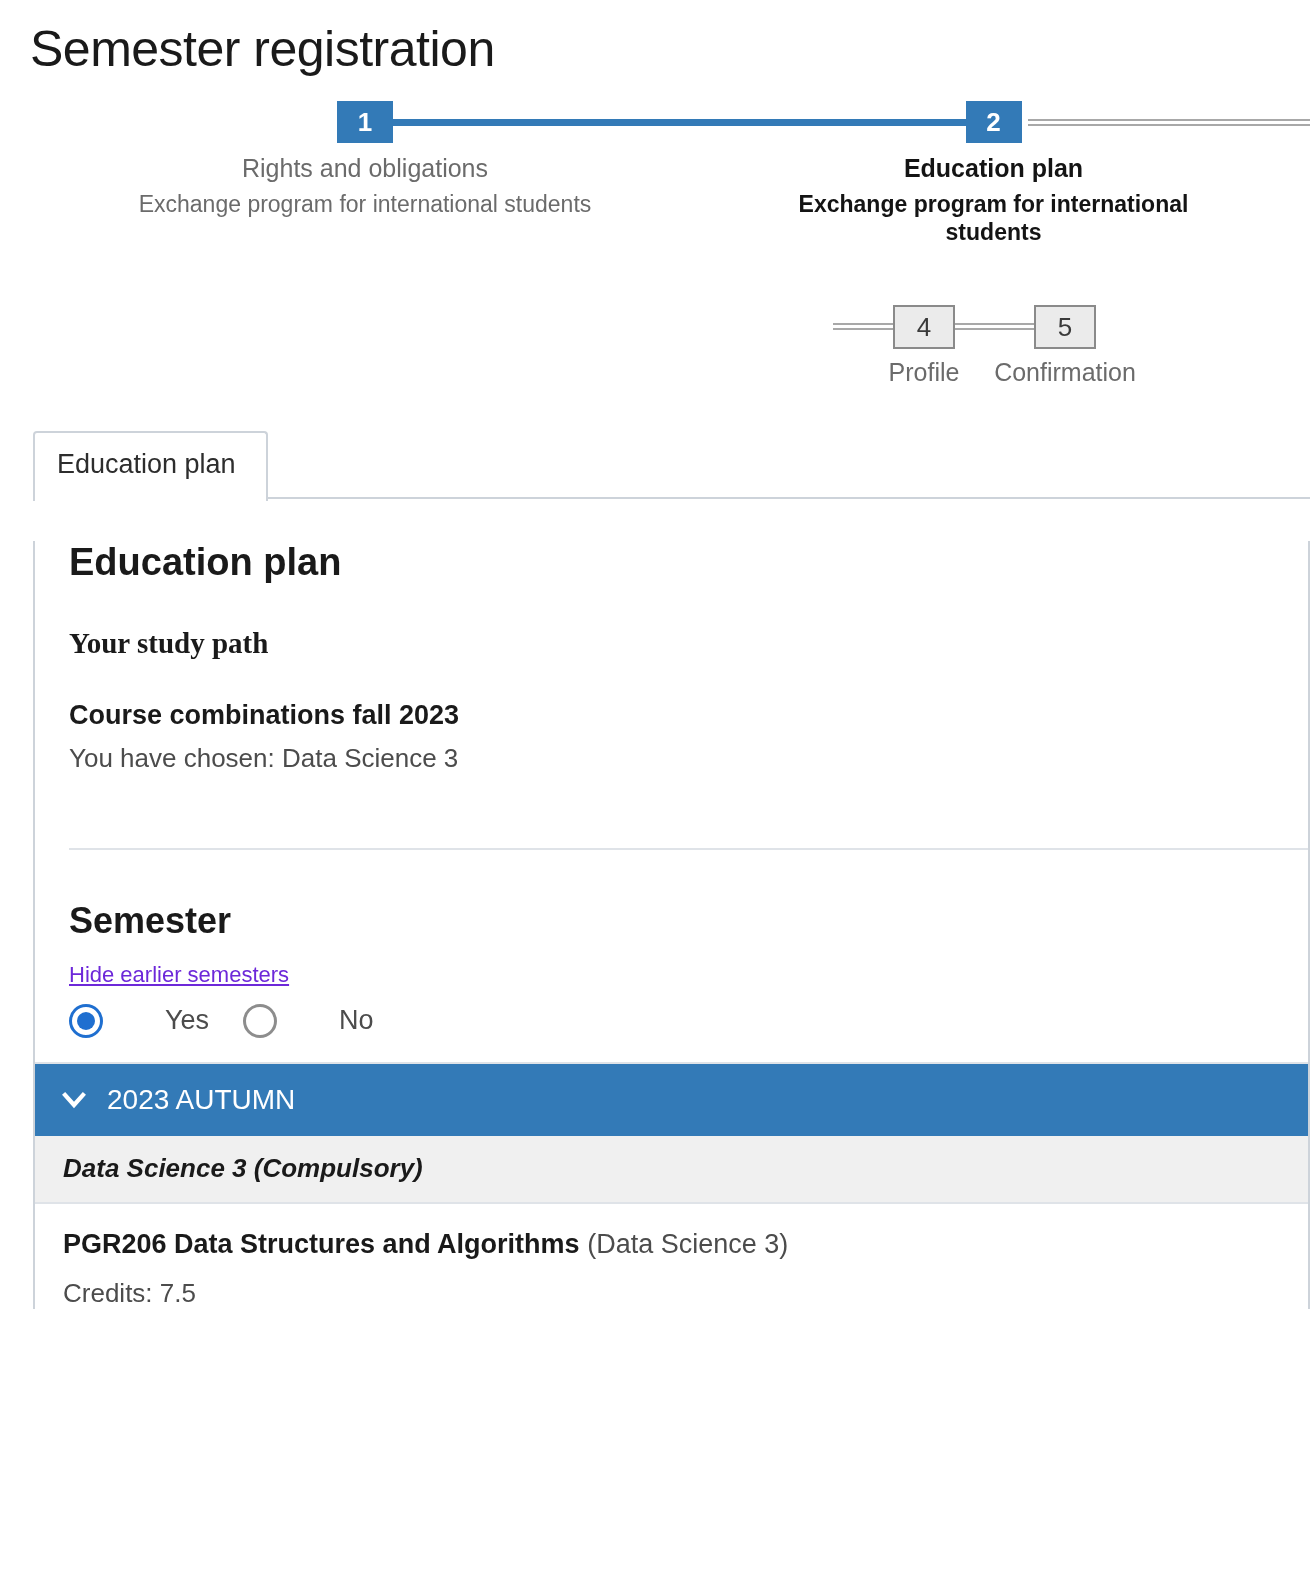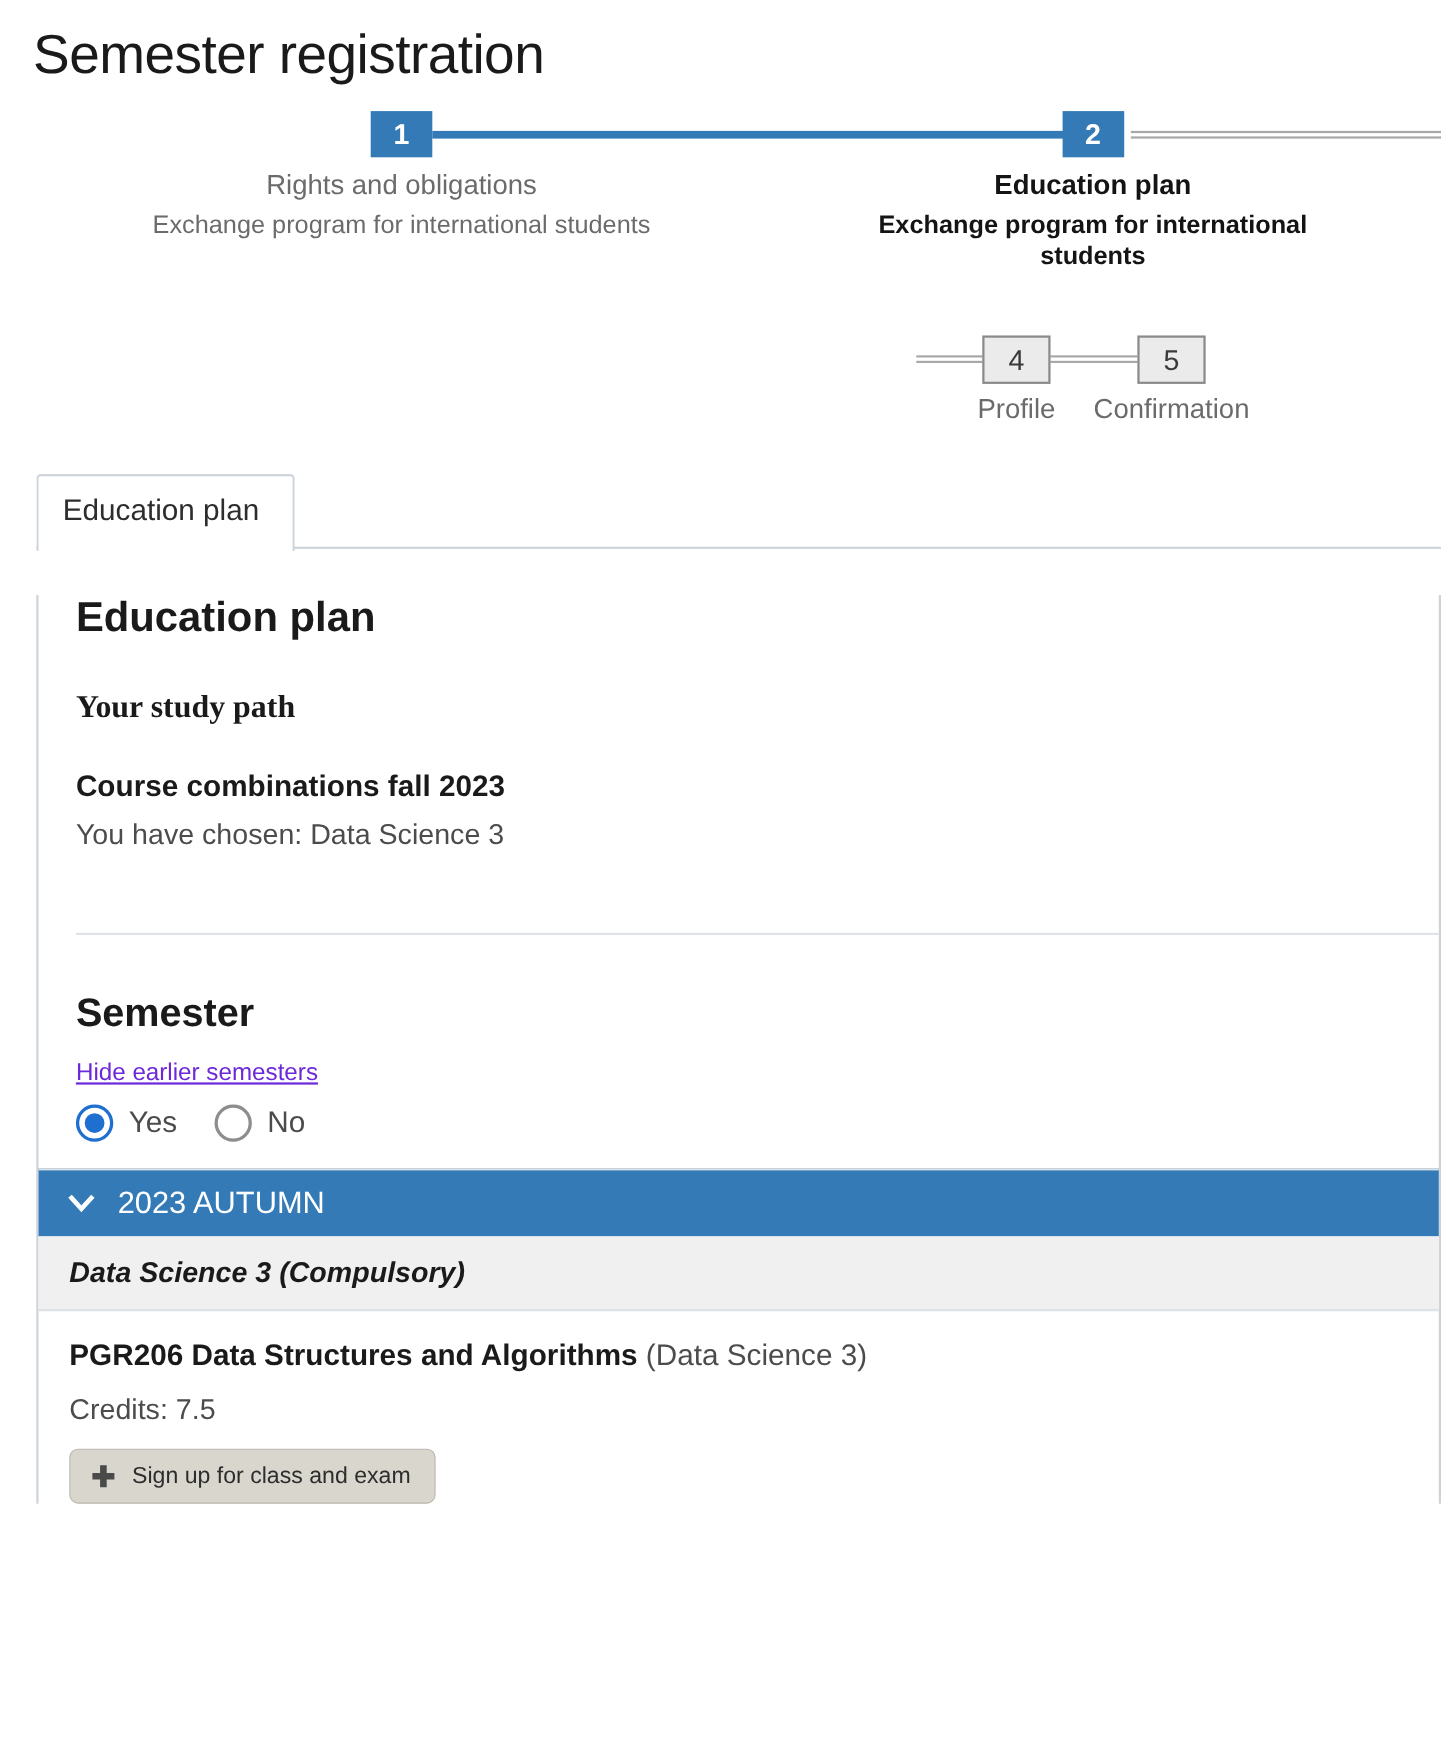"Yes" .radio-opt { gap: none -> 48px }
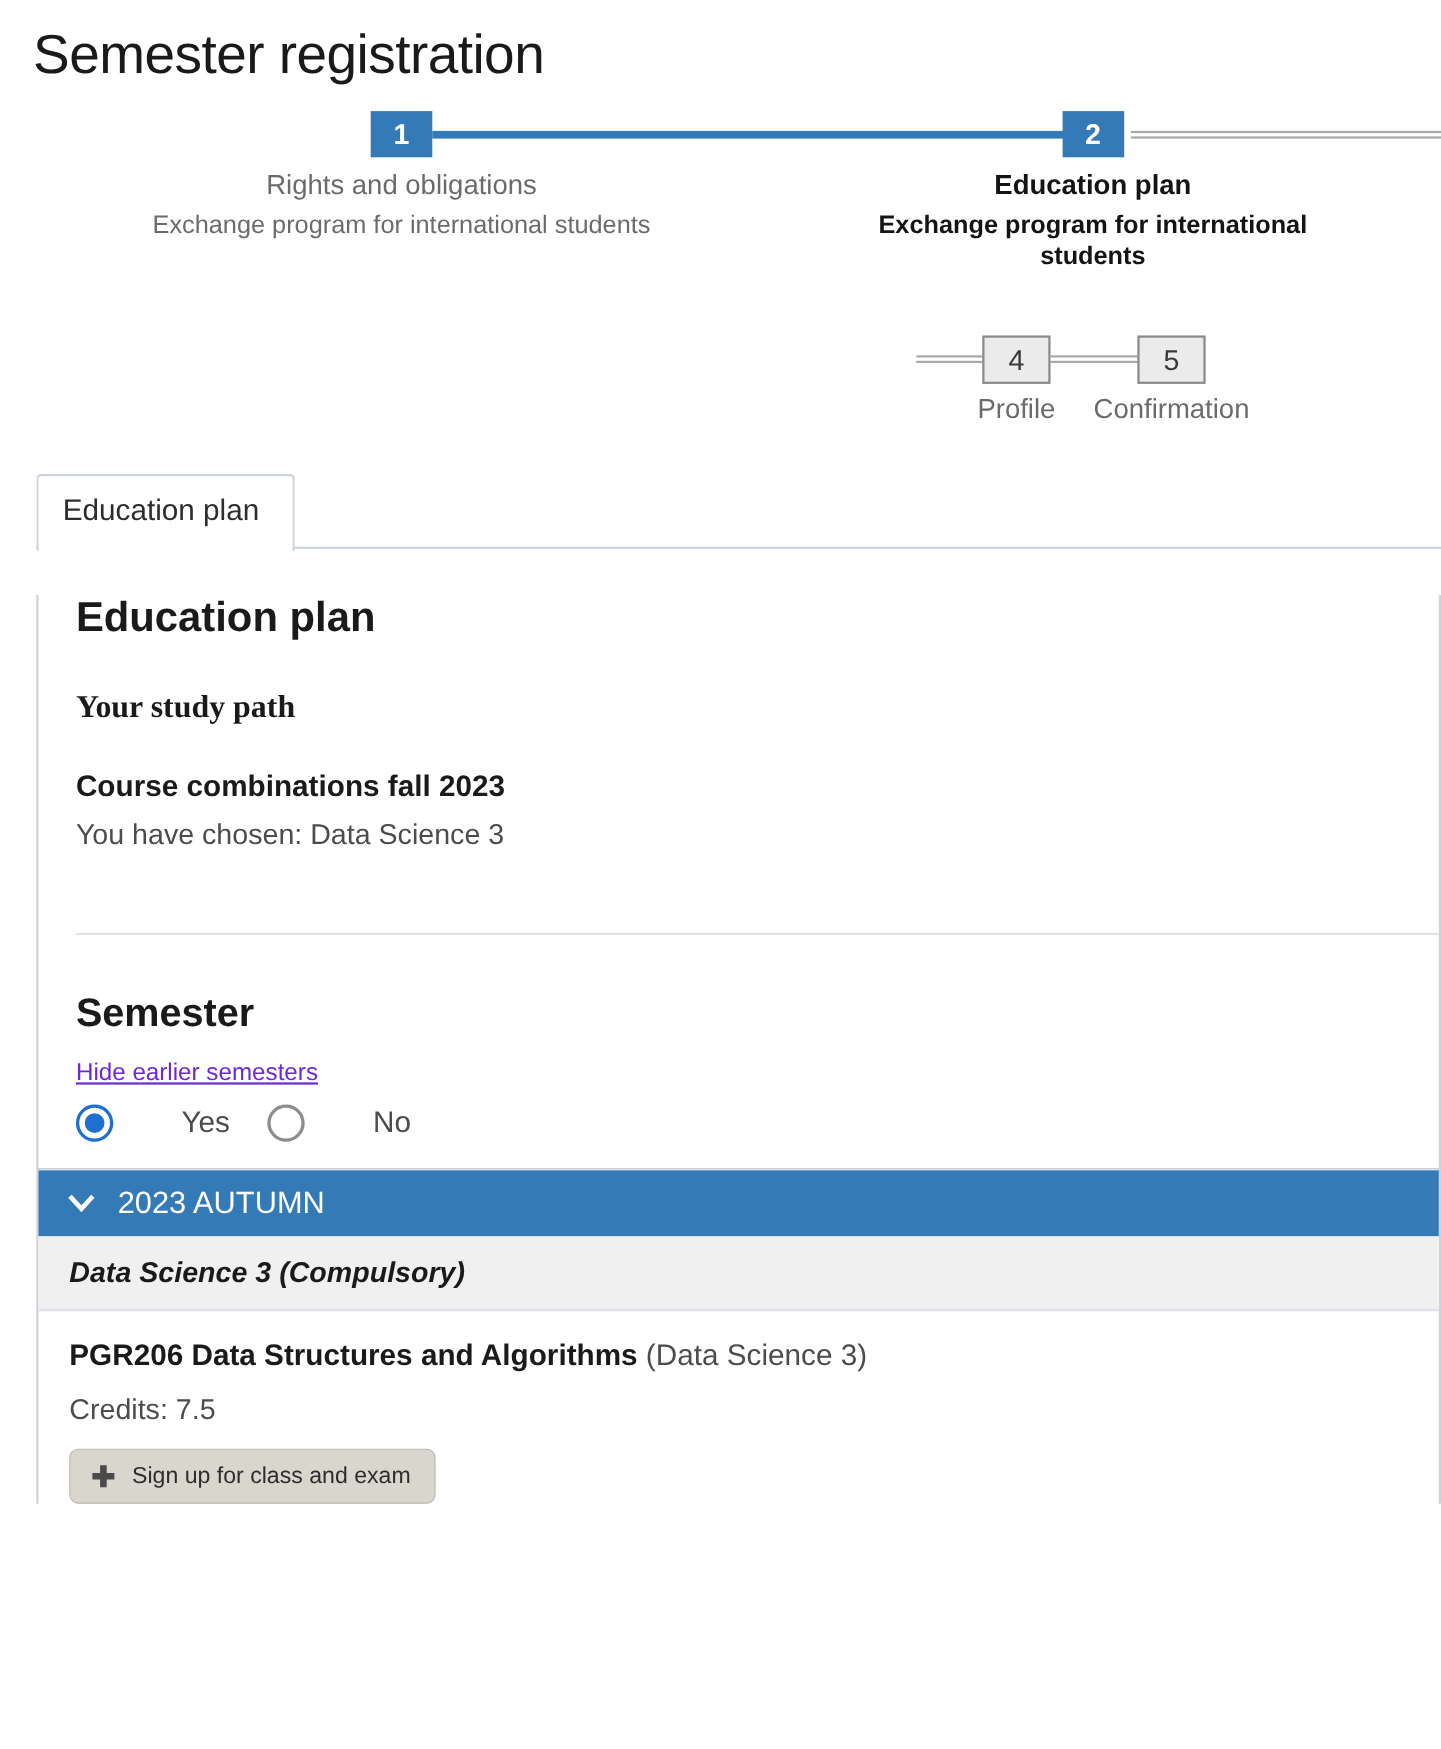"2023 AUTUMN" .sem-header { height: 62px -> 74px }
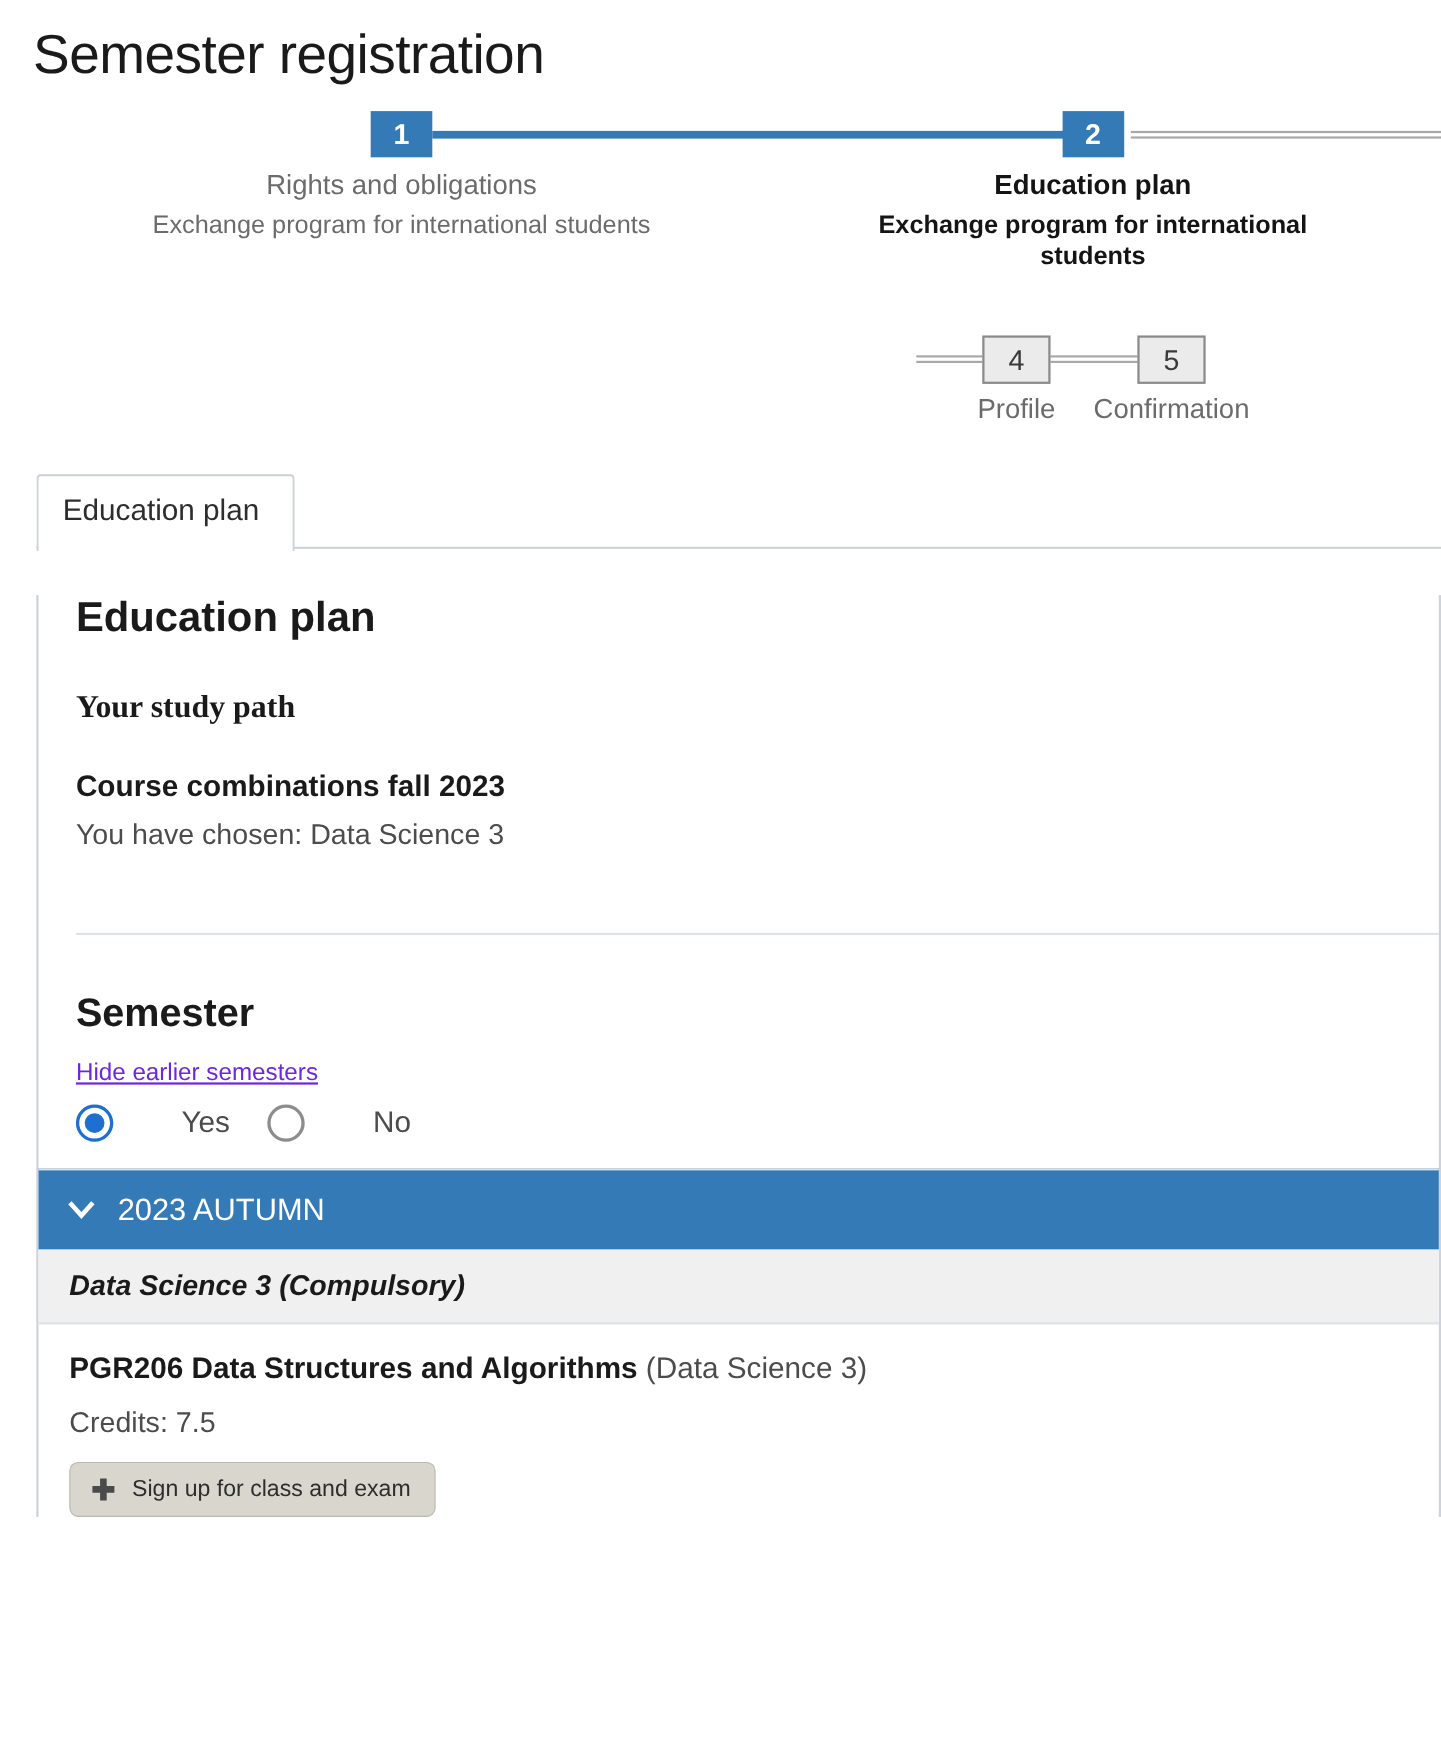"Sign up for class and" button.signup-btn { html: <button> <span> <svg> <path></path> </svg> </span> <span>Sign up for class and exam</span> </button> -> none }
